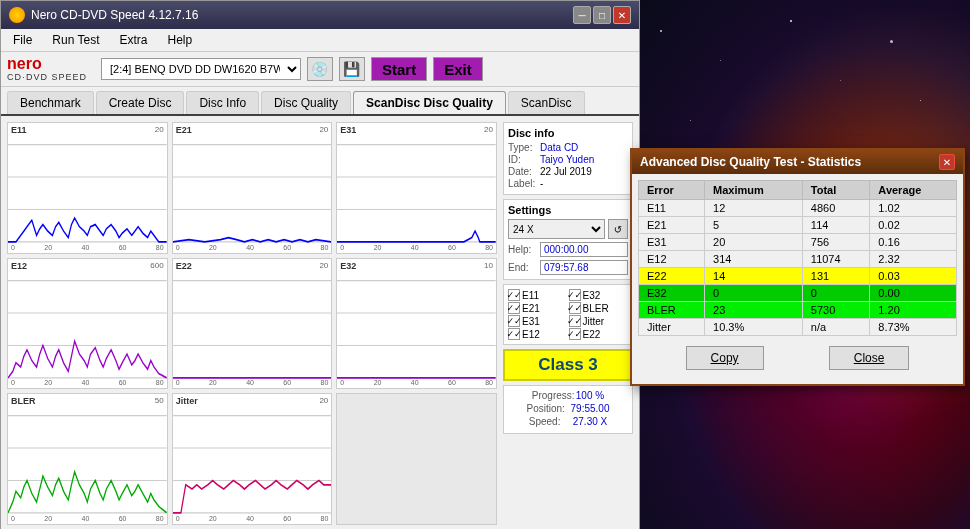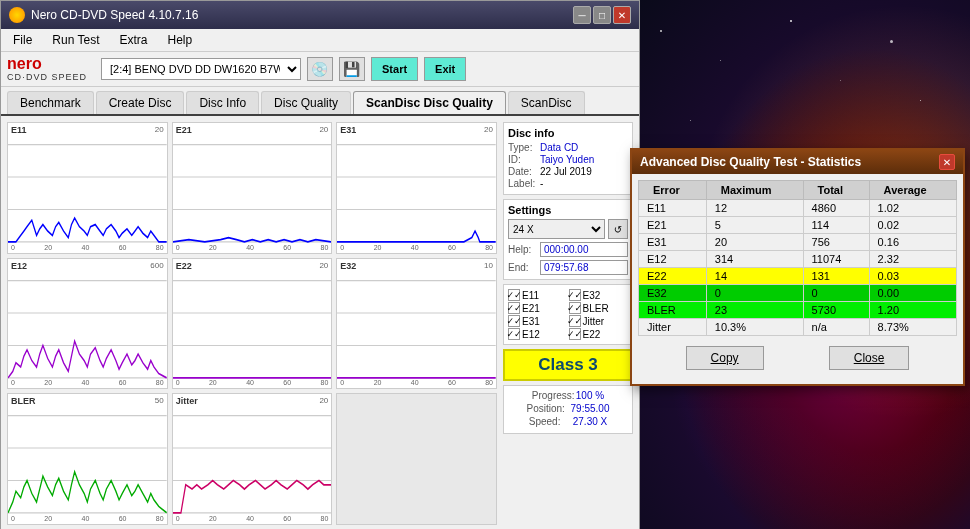"Nero CD-DVD Speed 4.10.7.16" span.title-bar-text { text: 4.10.7.16 -> 4.12.7.16 }
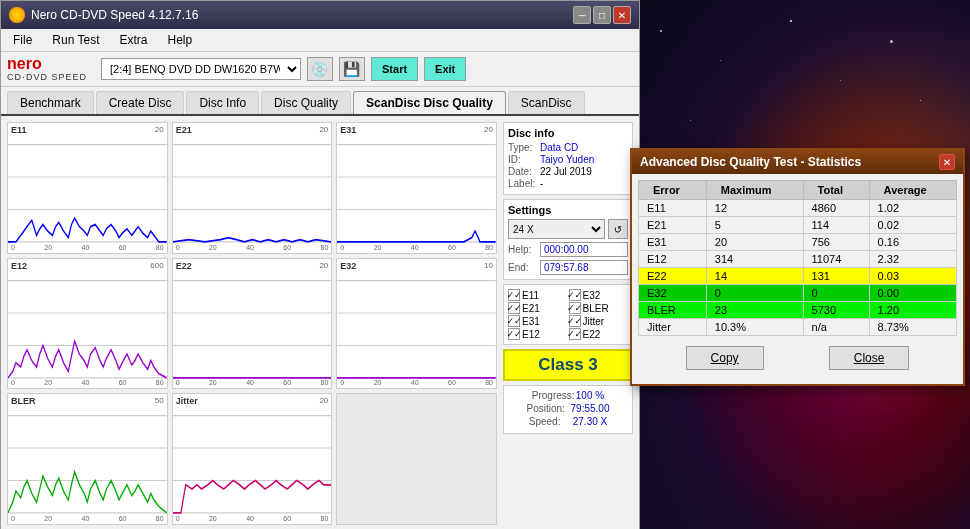"Start" .toolbar-btn { background: #5eead4 -> #a21caf; font-size: 11px -> 15px }
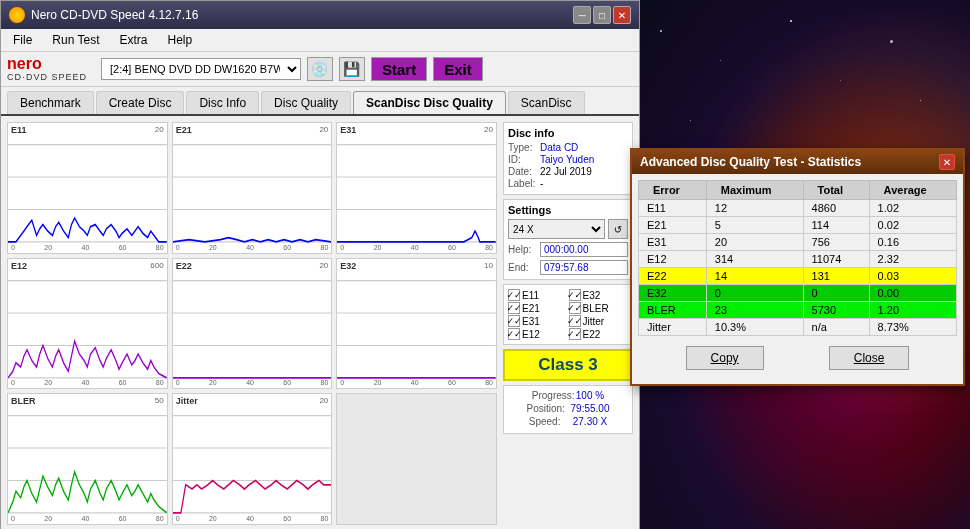"Error" .stats-table th { padding: 3px 14px -> 3px 8px }
